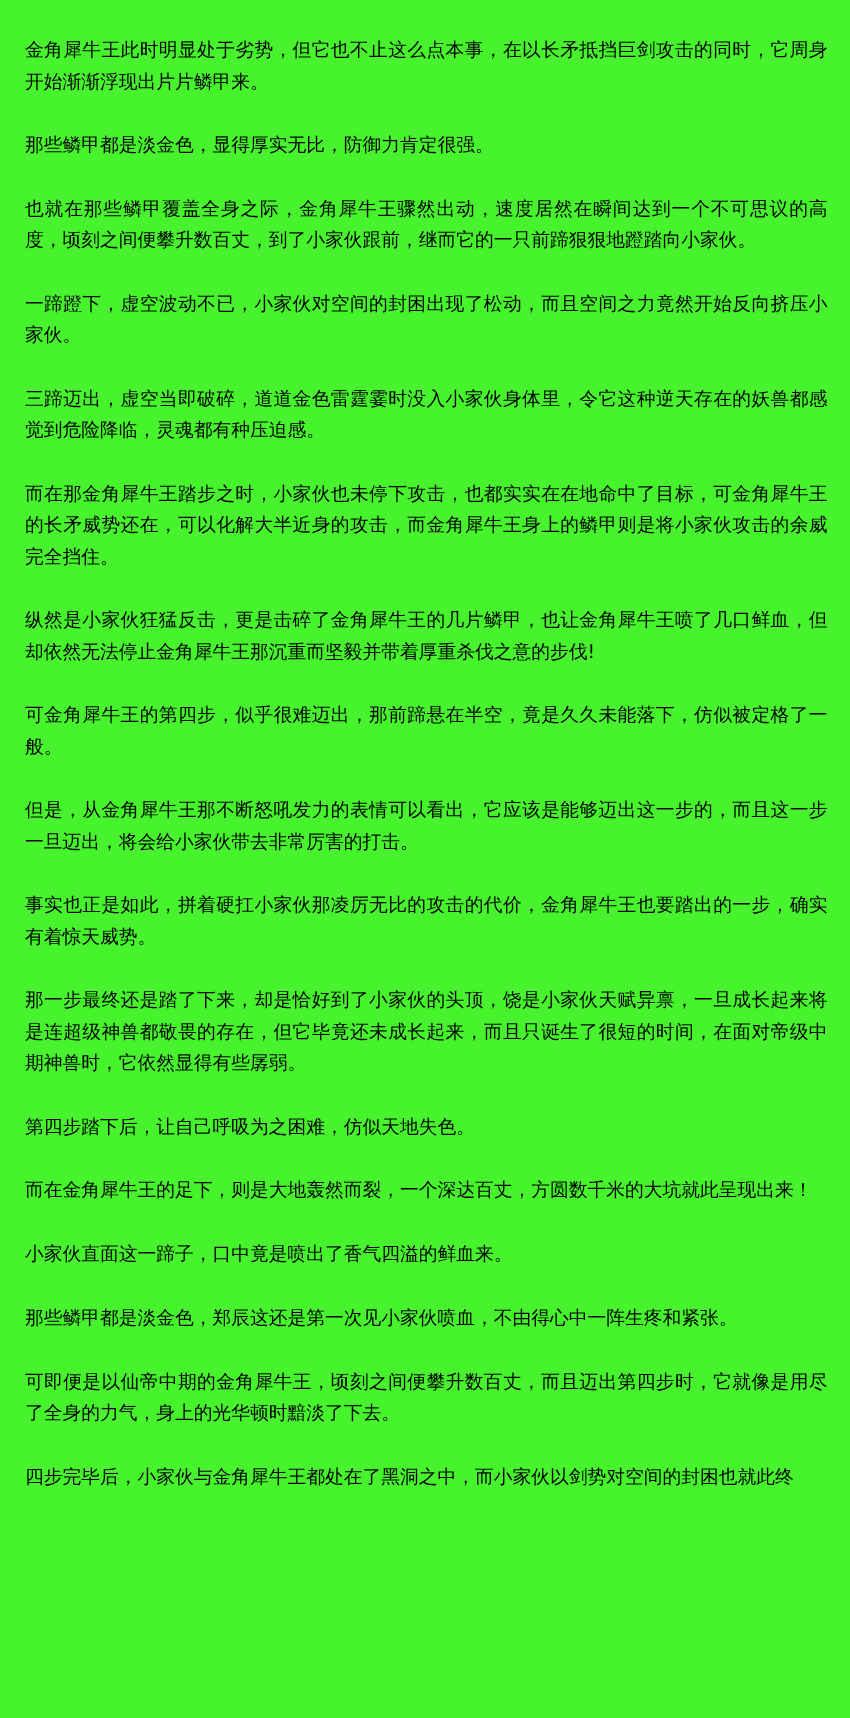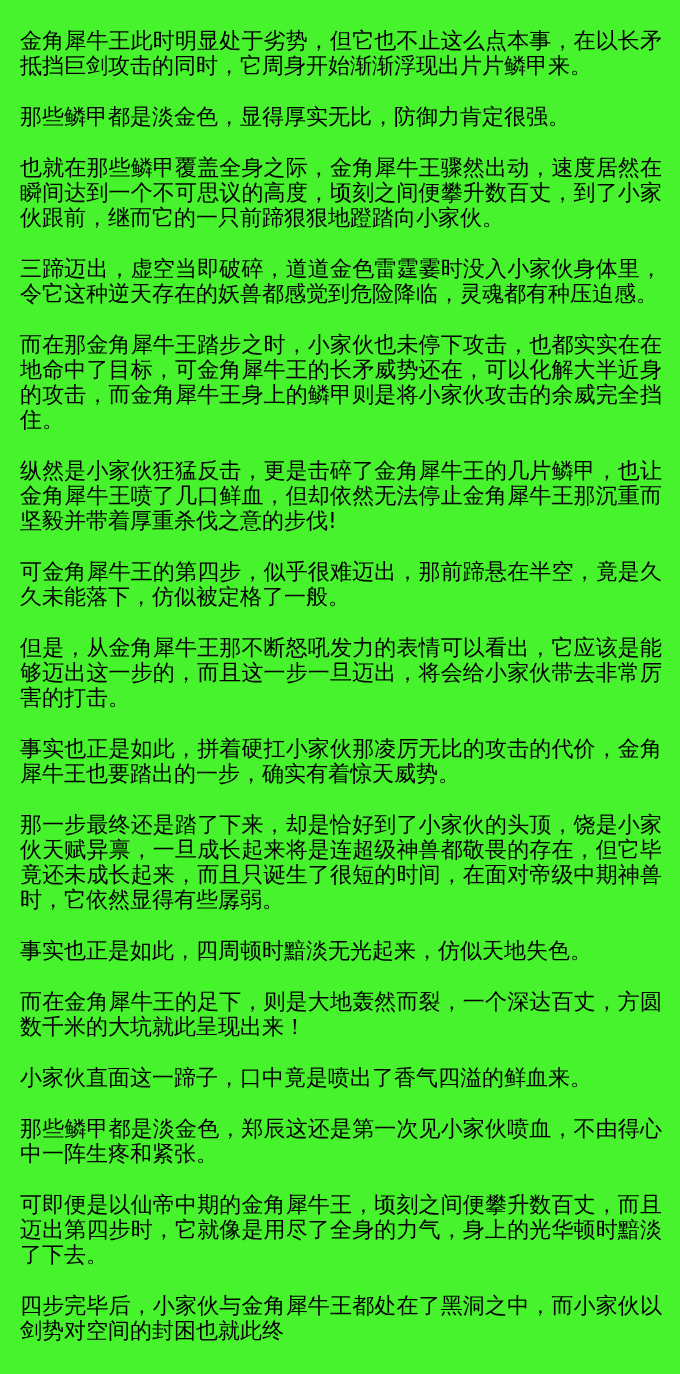"金角犀牛王此时明显处于劣势，但它也不止这么点本事，在以长矛抵挡巨剑攻击的同时，它" p.para { font-size: 22px -> 15px }
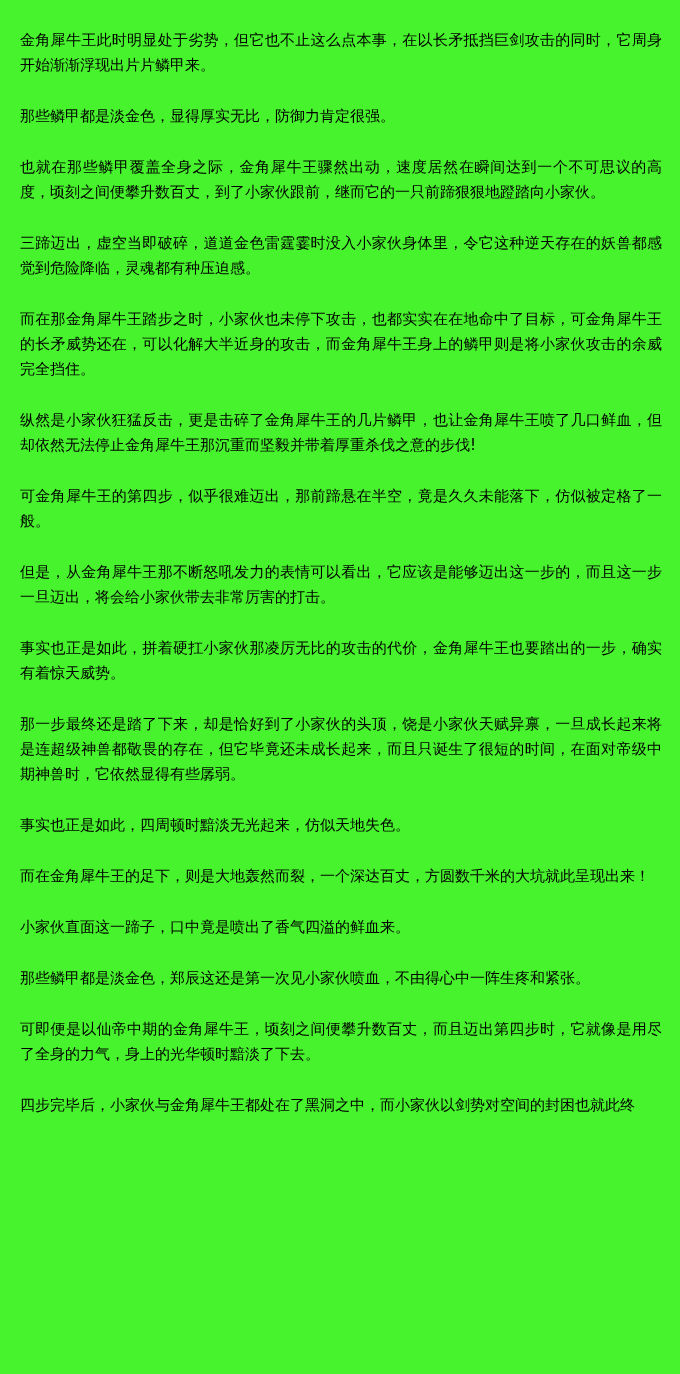"一蹄蹬下，虚空波动不已，小家伙对空间的封困出现了松动，而且空间之力竟然开始反向挤" p.para { html: none -> <p>一蹄蹬下，虚空波动不已，小家伙对空间的封困出现了松动，而且空间之力竟然开始反向挤压小家伙。</p> }
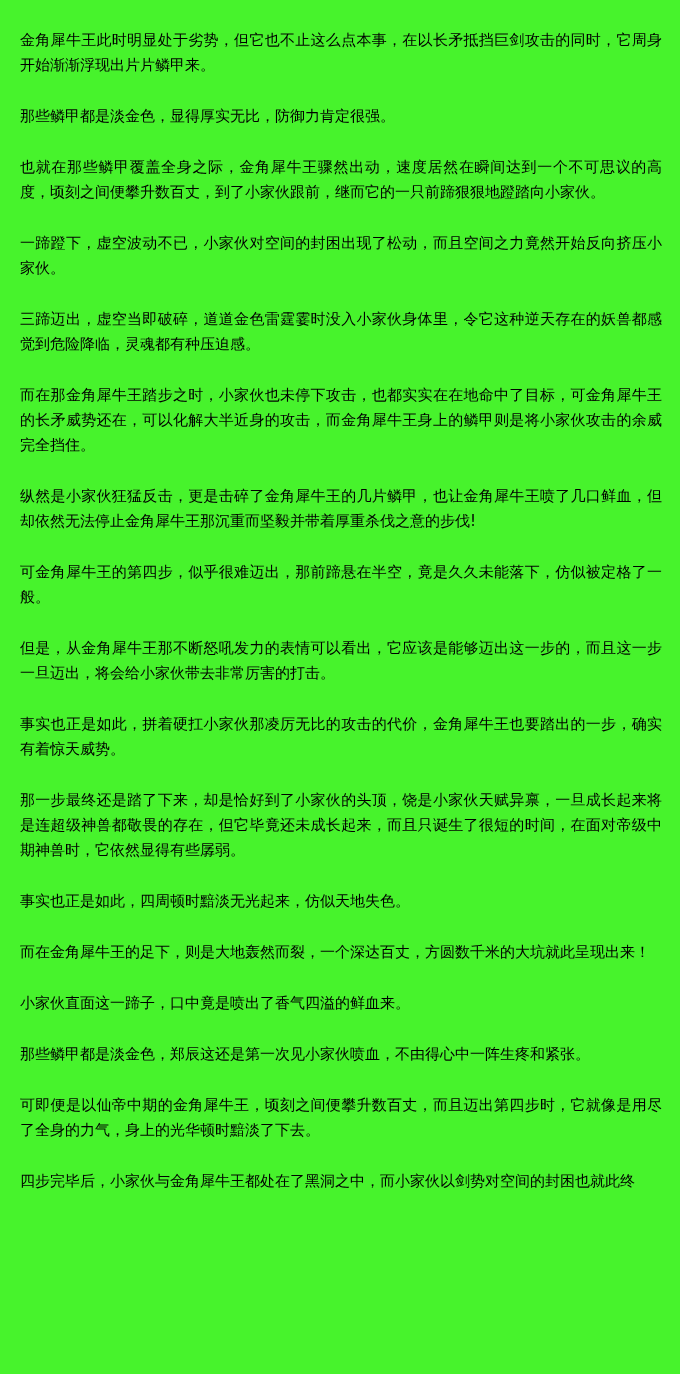"事实也正是如此，四周顿时黯淡无光起来，仿似天地失色。" p.para { text: 事实也正是如此，四周顿时黯淡无光起来 -> 第四步踏下后，让自己呼吸为之困难 }
